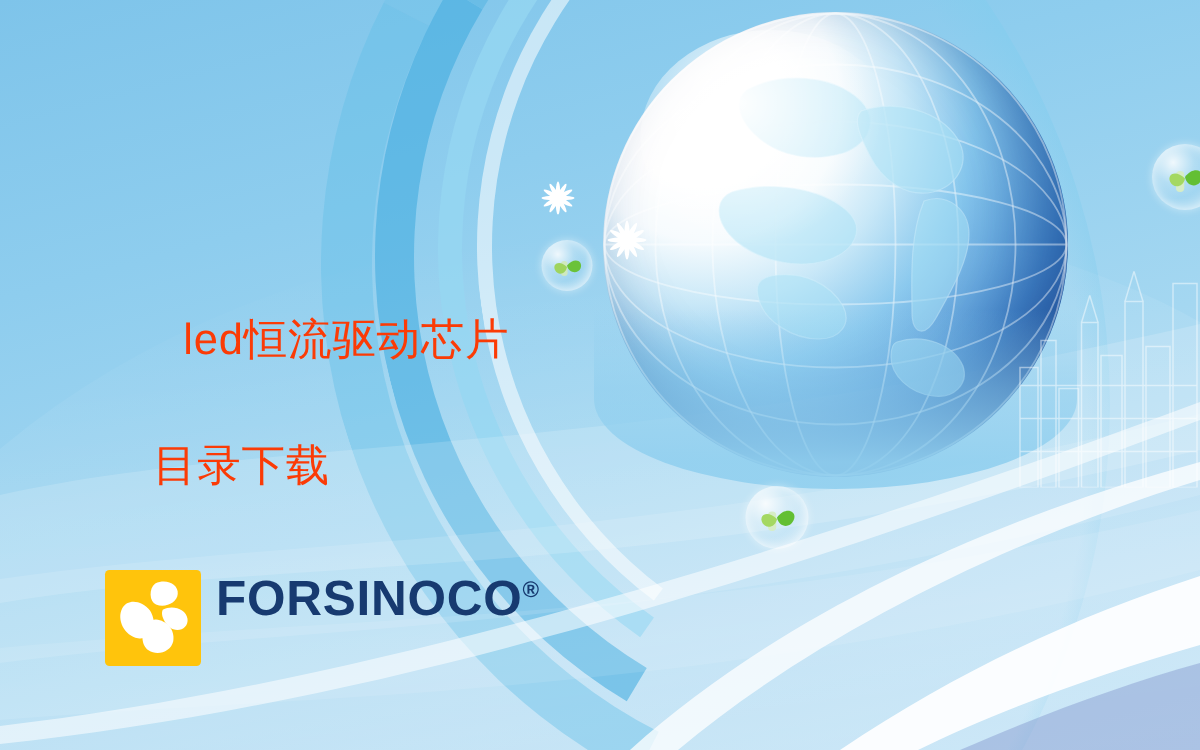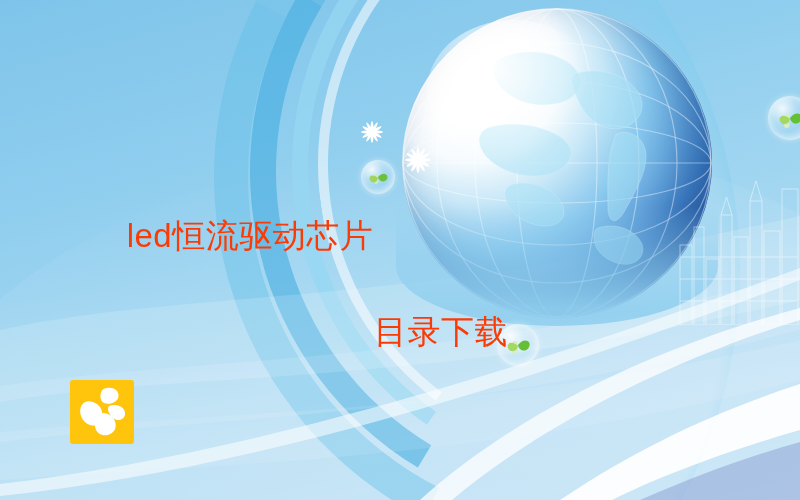"led恒流驱动芯片" .headline { font-size: 33px -> 29px }
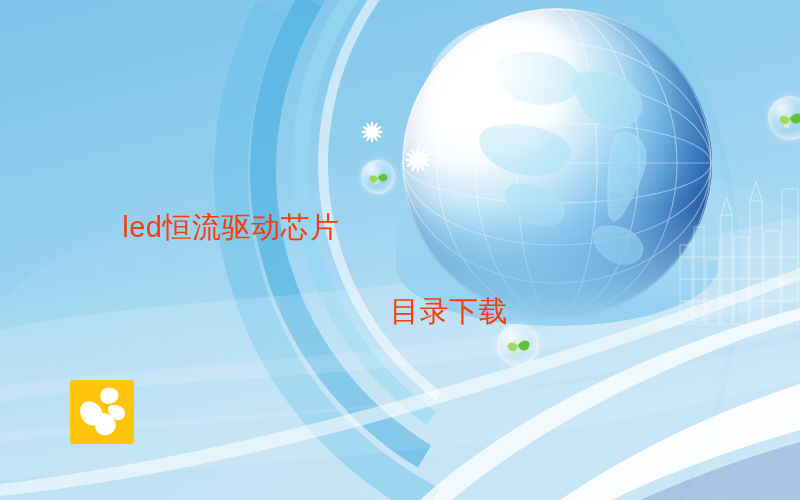"目录下载" .headline .line2 { text-align: right -> none }
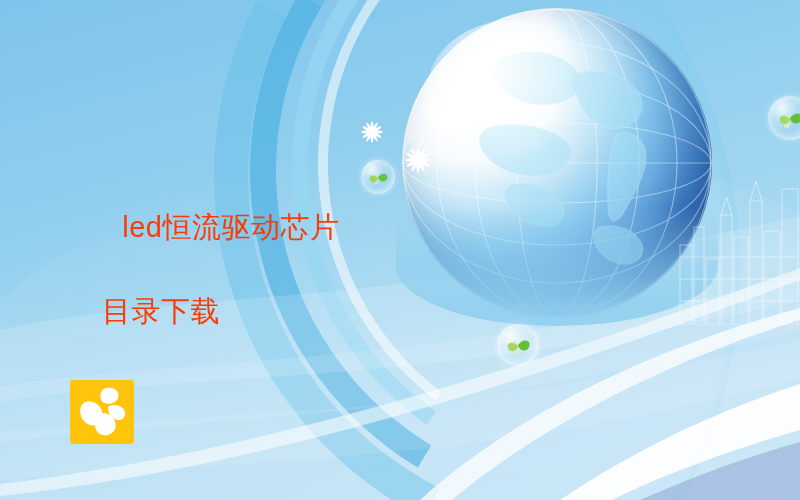"FORSINOCO®" div.logo-name { html: none -> <div><span>FORSINOCO</span><sup>®</sup></div> }
